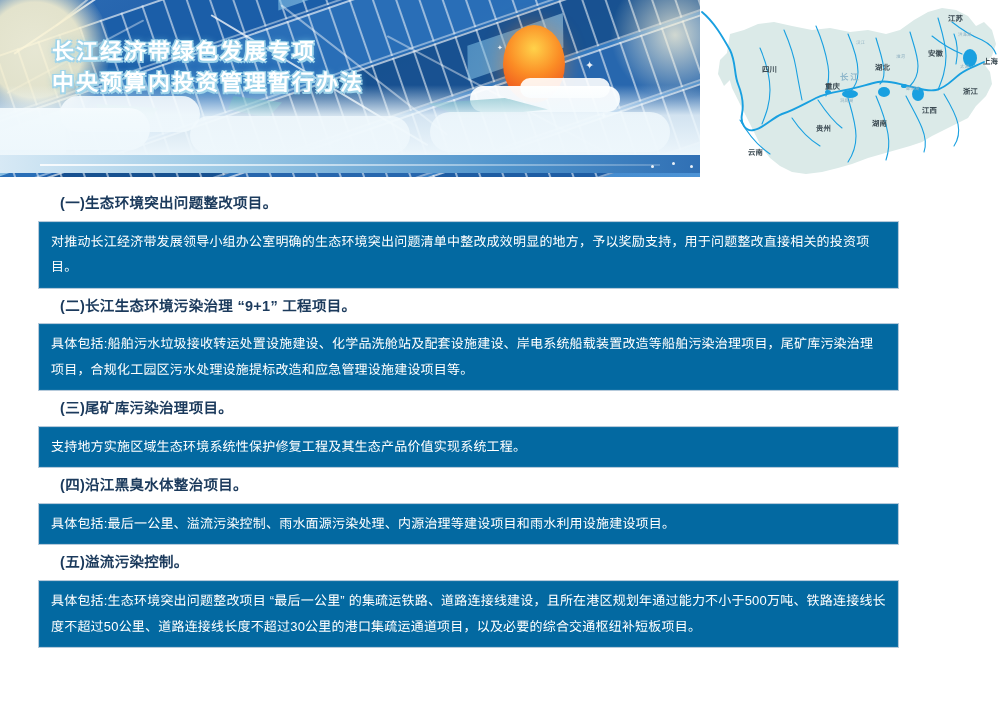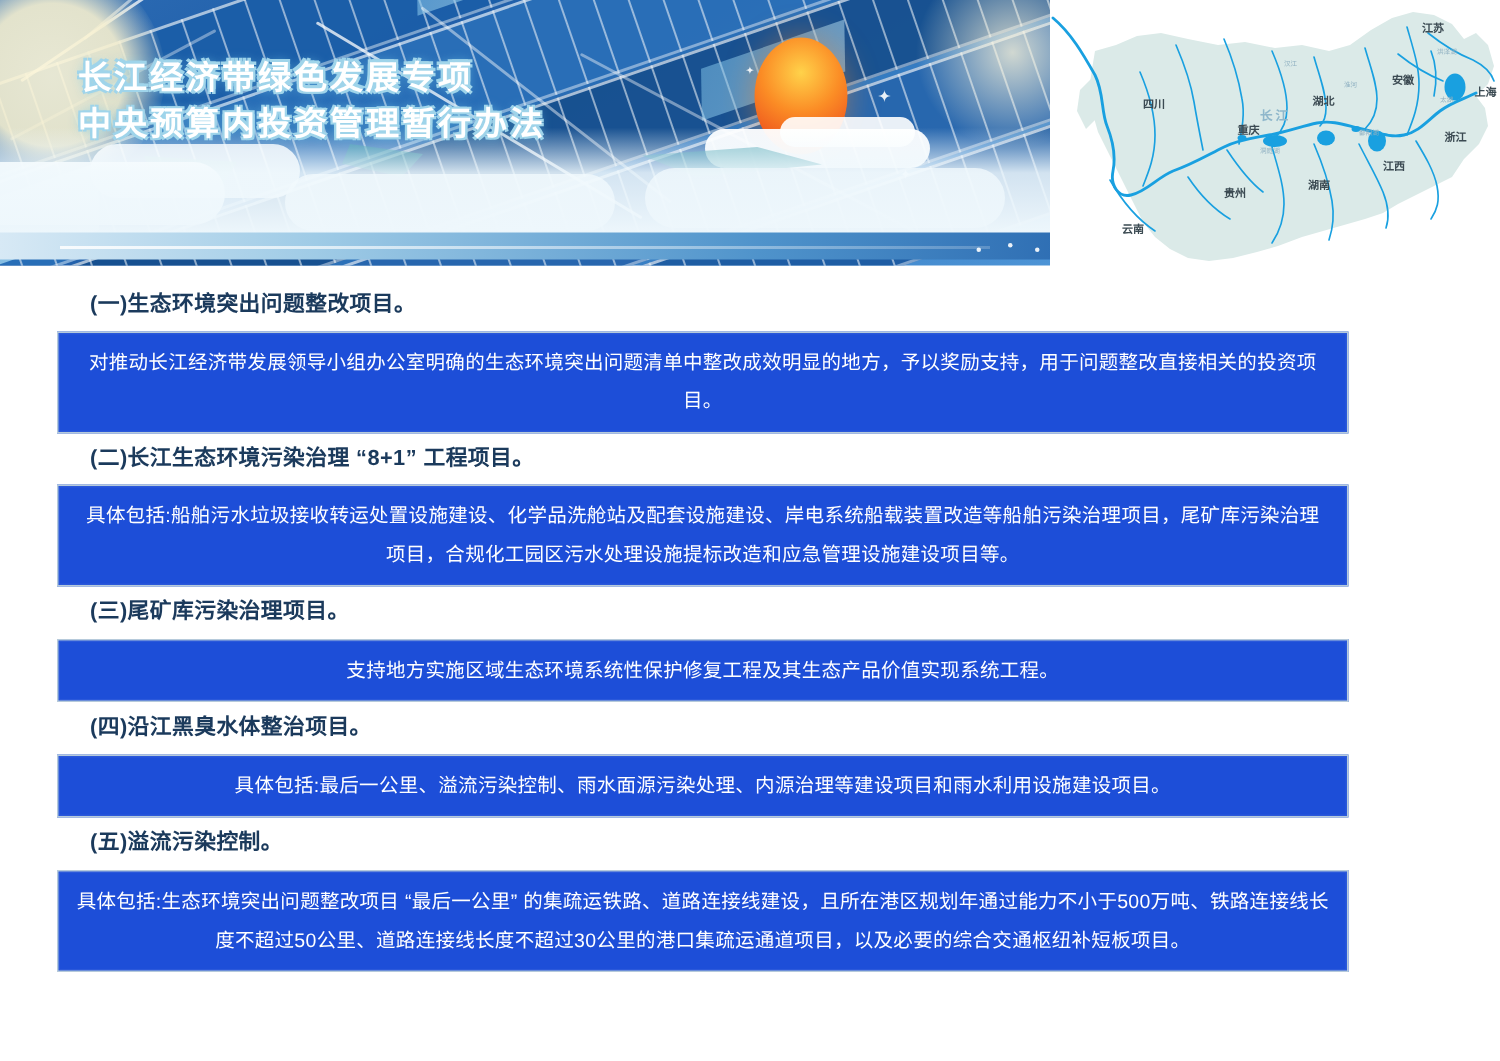"对推动长江经济带发展领导小组办公室明确的生态环境突出问题清单中整改成效明显的地方" .para-box { background: #1d4ed8 -> #0369a1; text-align: center -> none }
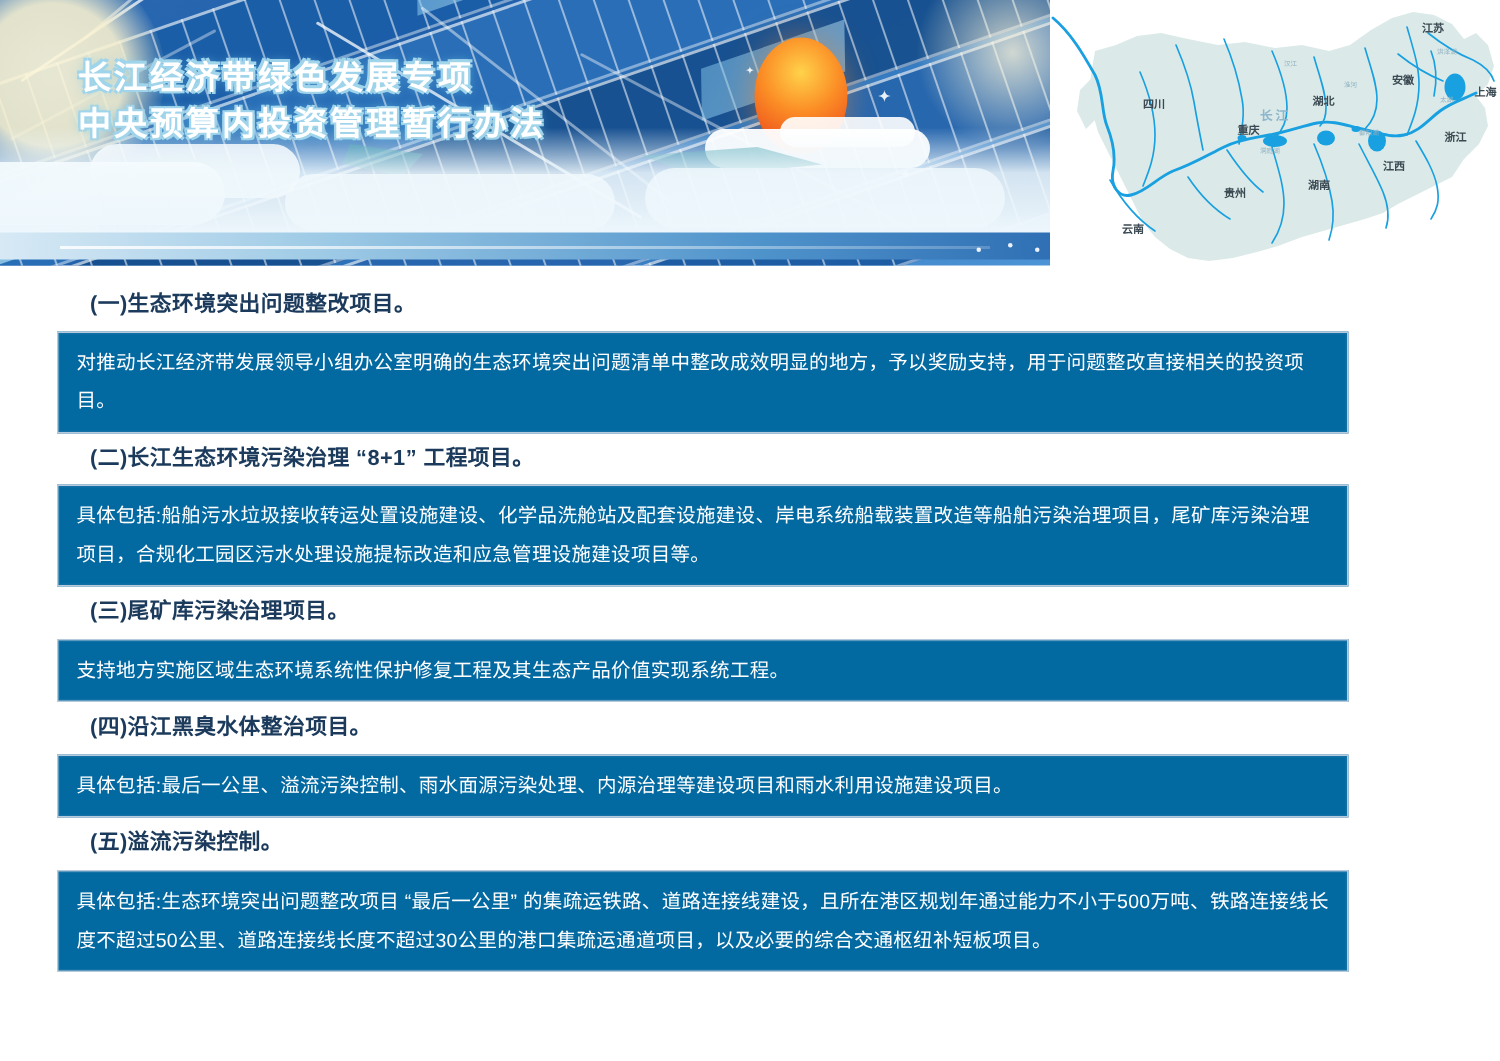"(二)长江生态环境污染治理 “8+1” 工程项目。" div.heading { text: 8+1 -> 9+1 }
